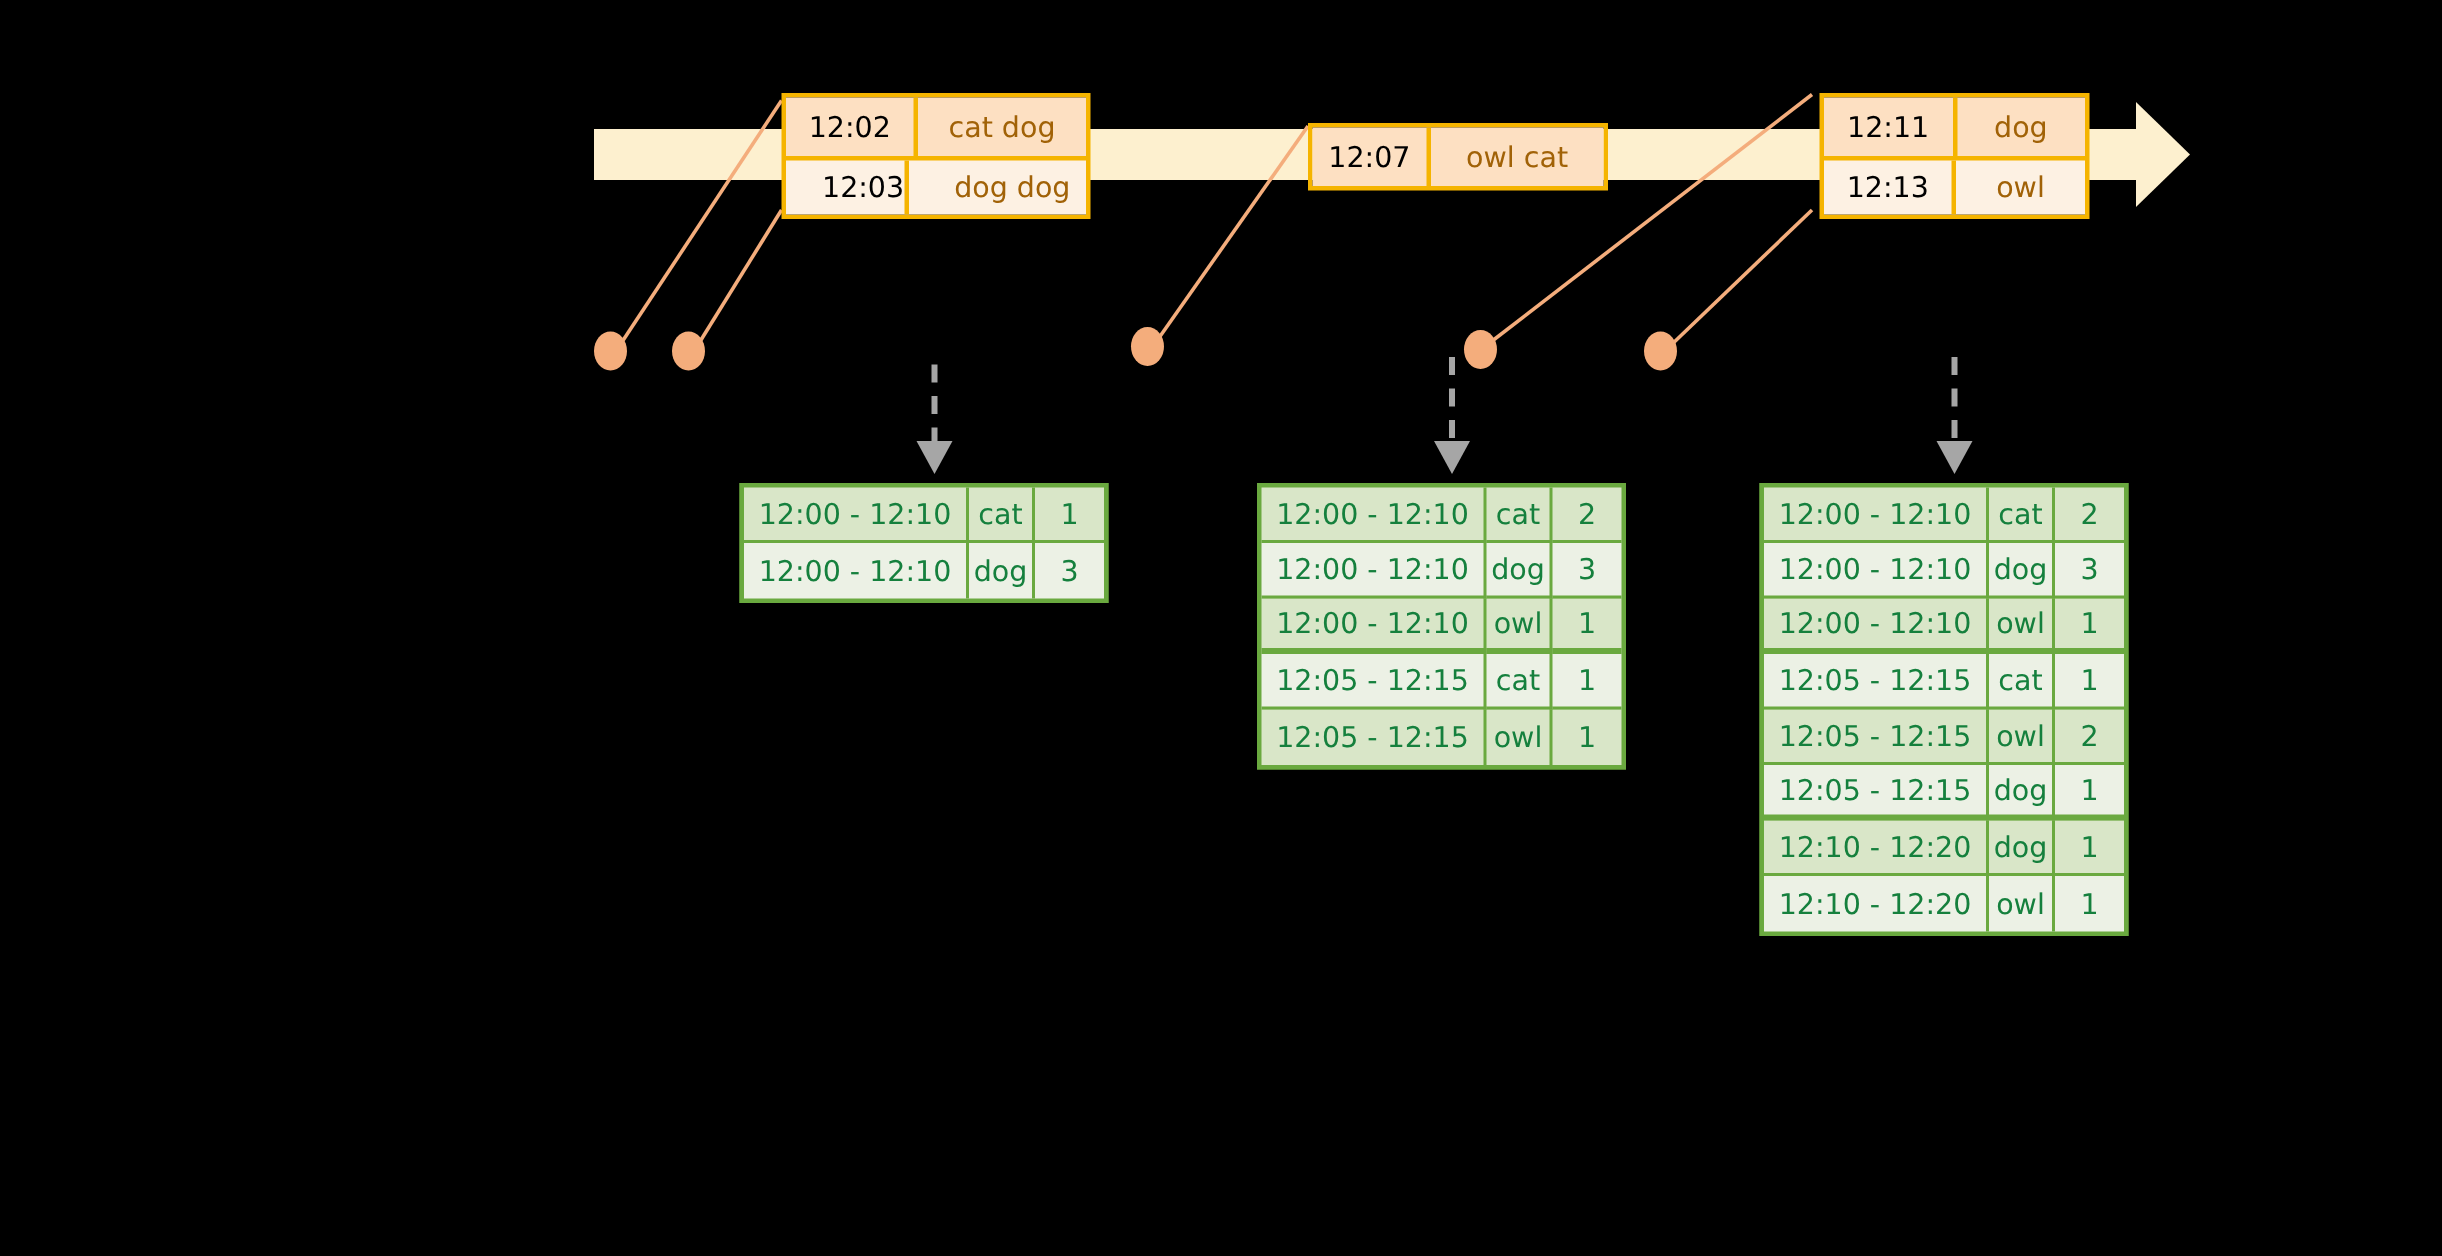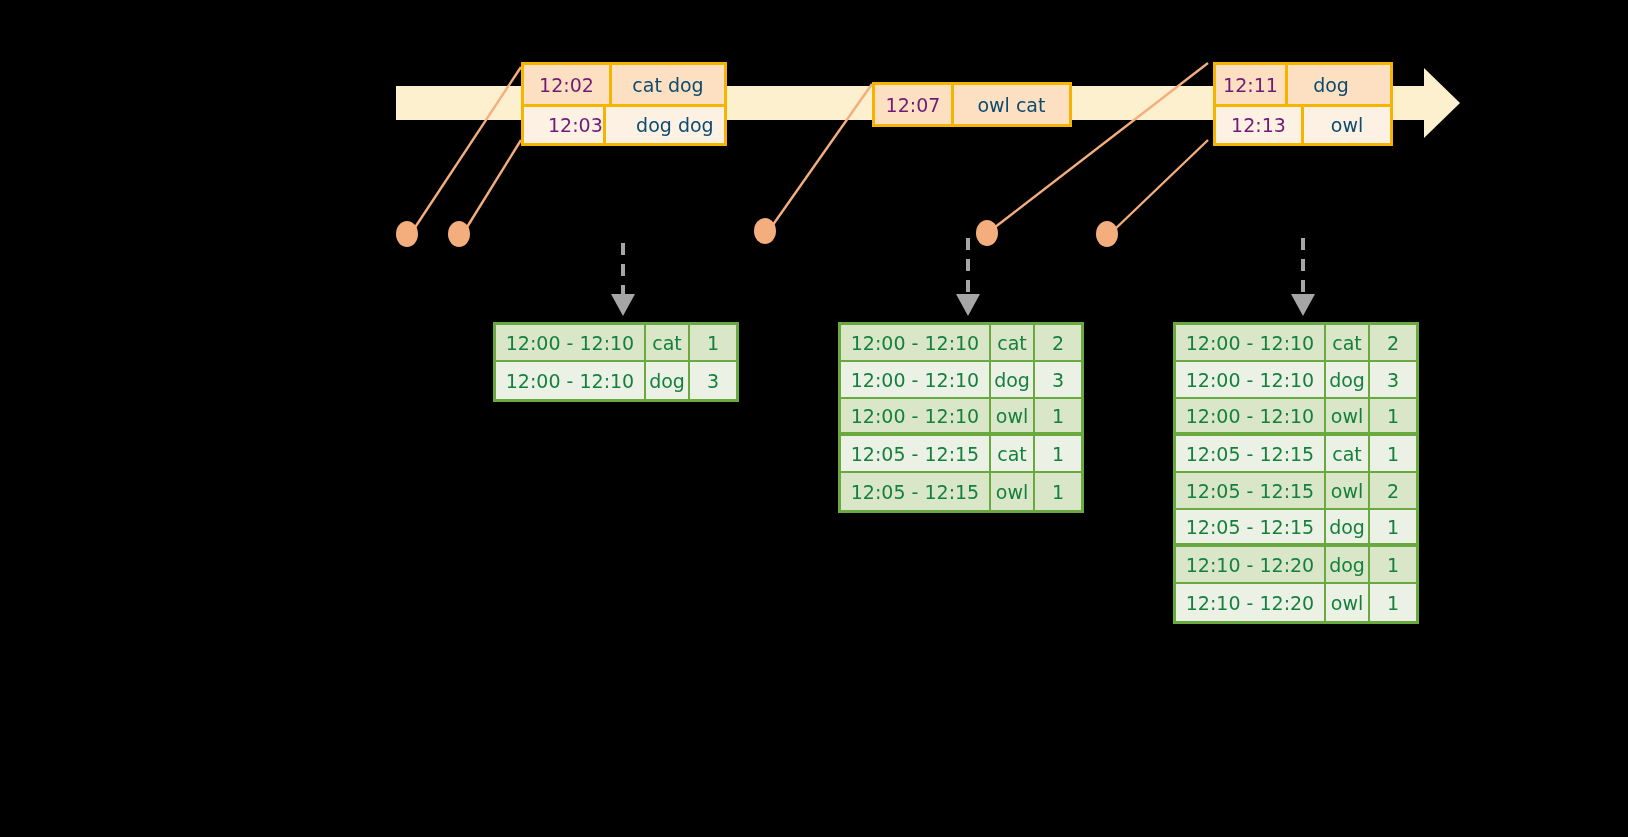"12:02" .evt-time { color: #701a75 -> #000000 }
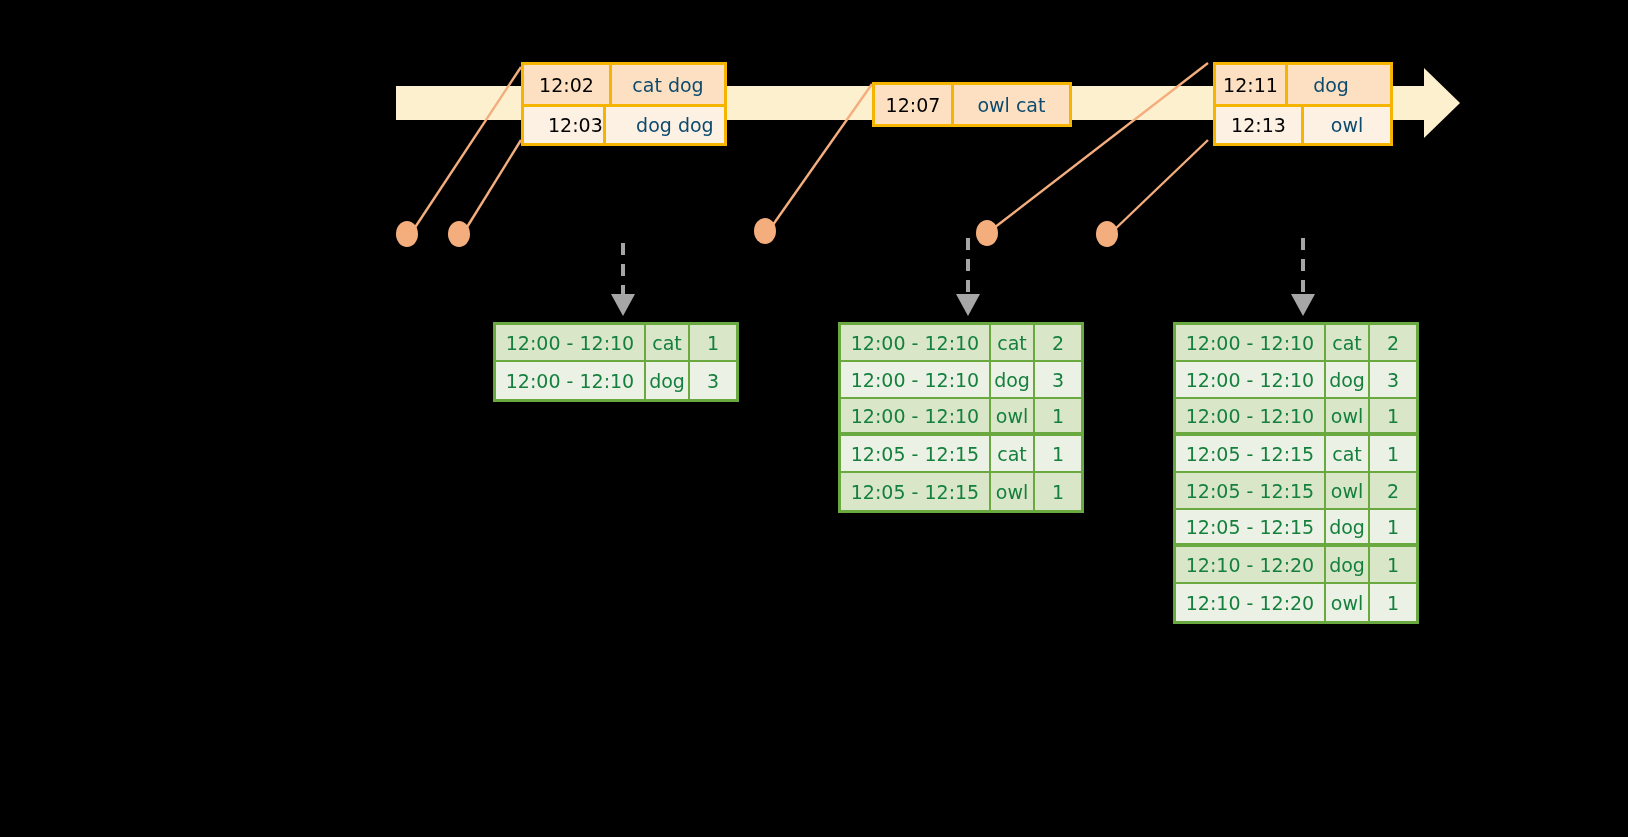"cat dog" .evt-val { color: #0c4a6e -> #a16207 }
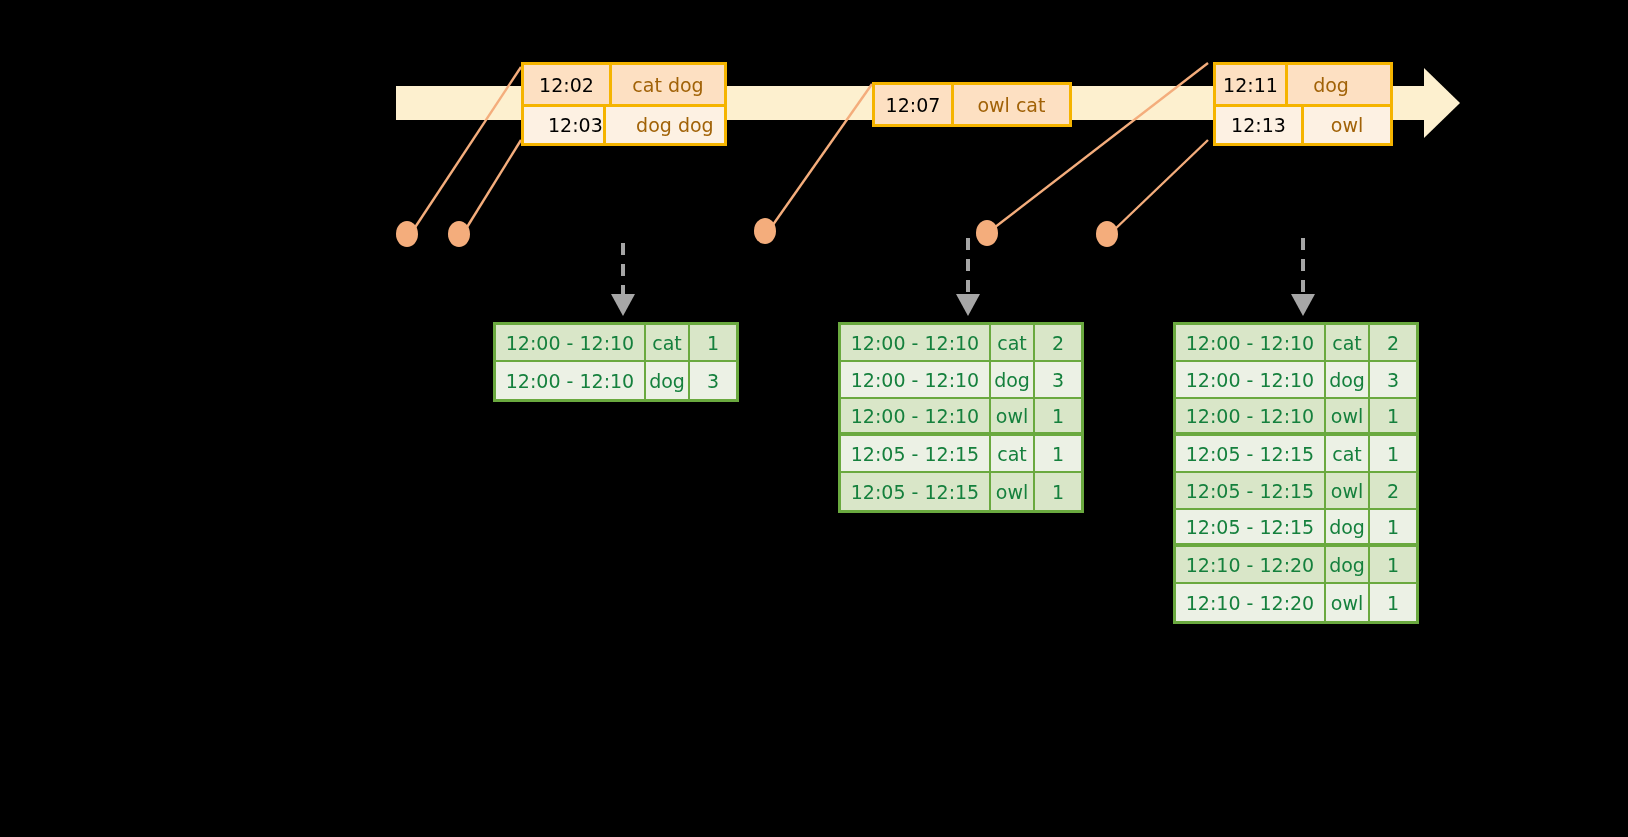"12:11" div.evt-time { width: 72px -> 89px }
